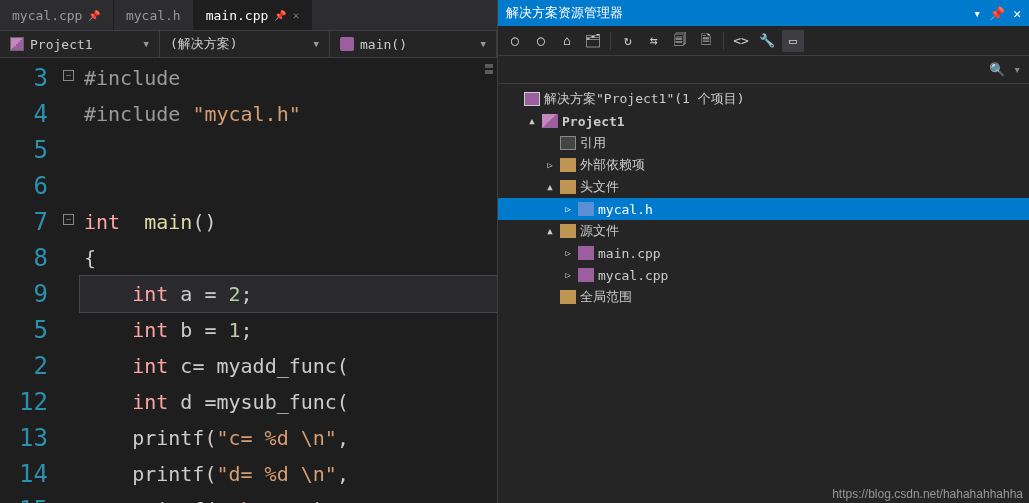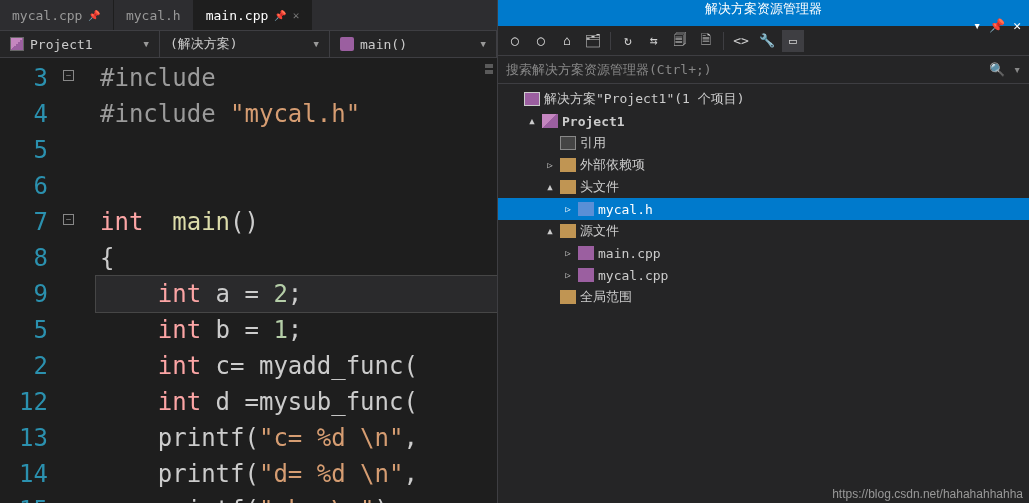"解决方案资源管理器" .ex-title { flex-direction: column -> none }
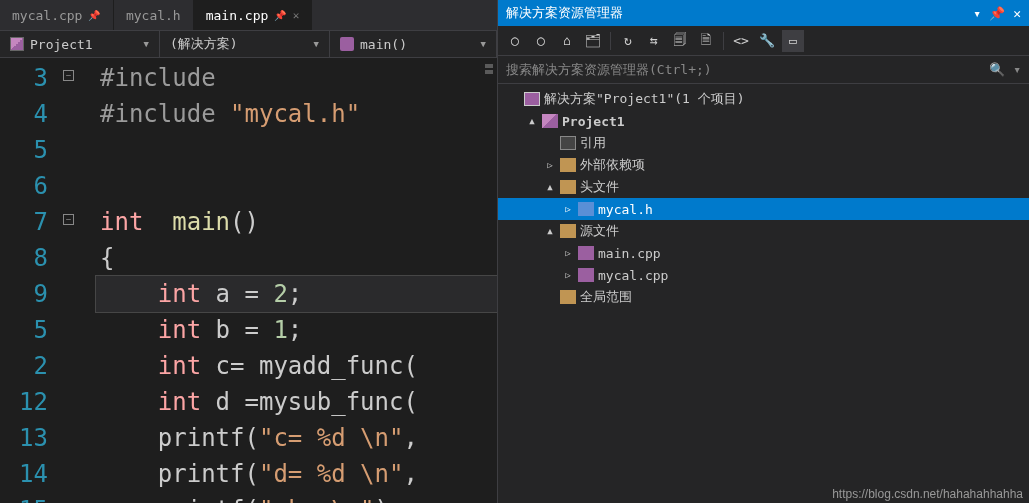"#include" .code-lines { font-size: 24px -> 20px; margin-left: 16px -> none }
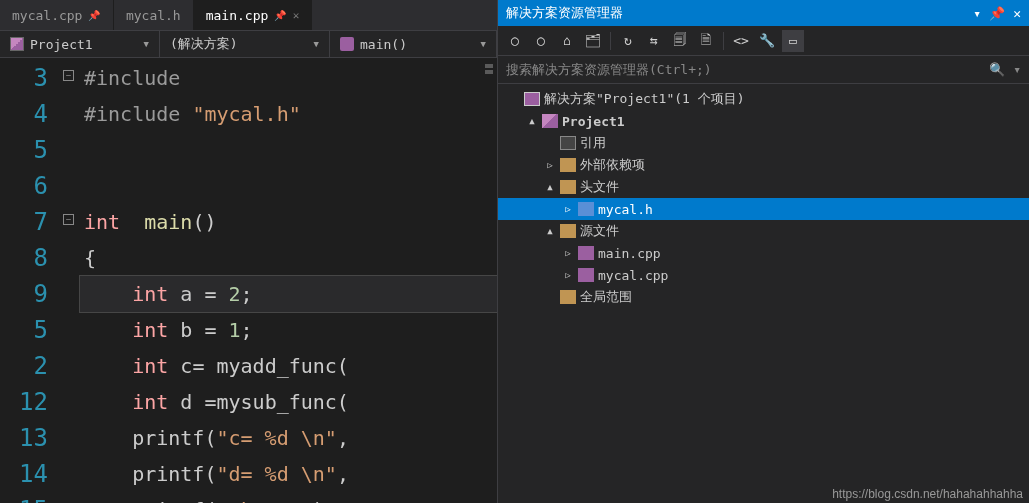"搜索解决方案资源管理器(Ctrl+;)" span { html: <span>搜索解决方案资源管理器(Ctrl+;)</span> -> none }
